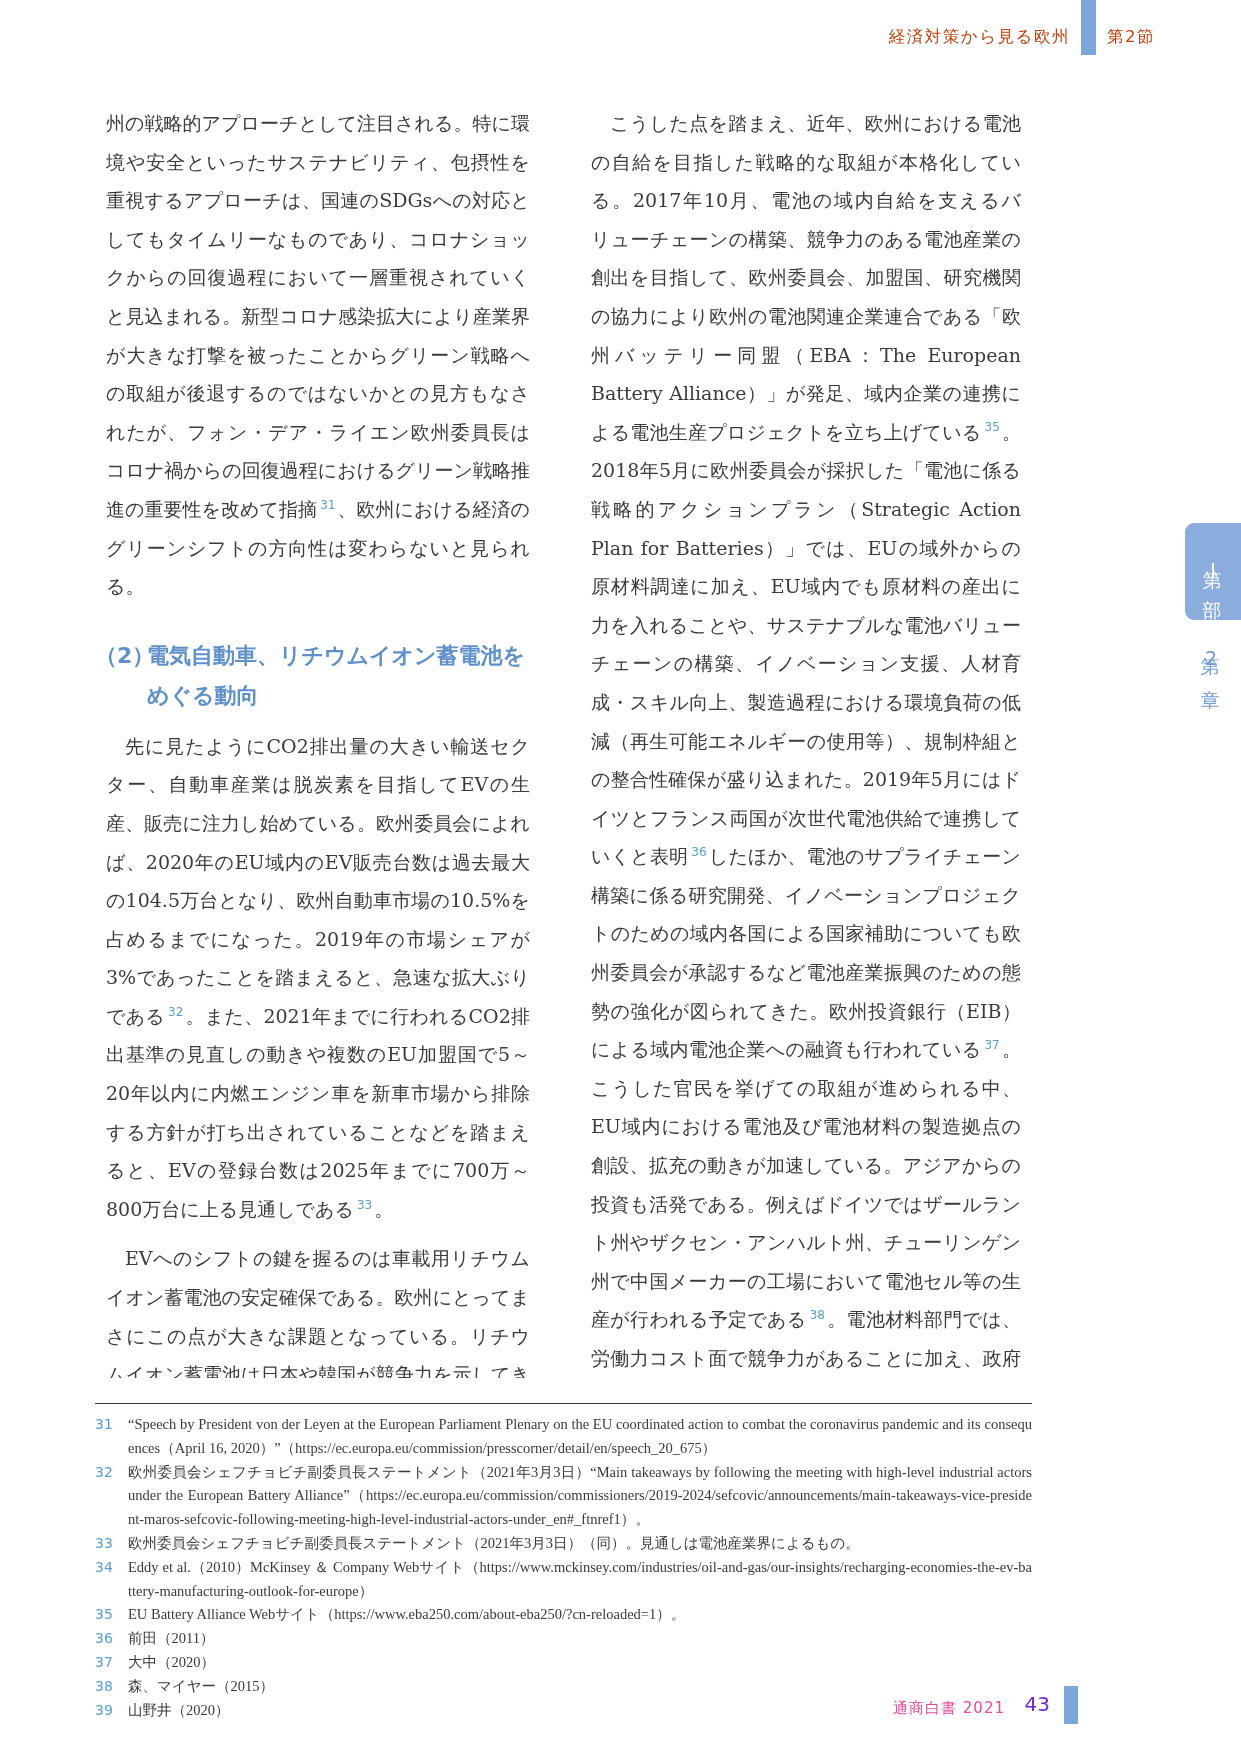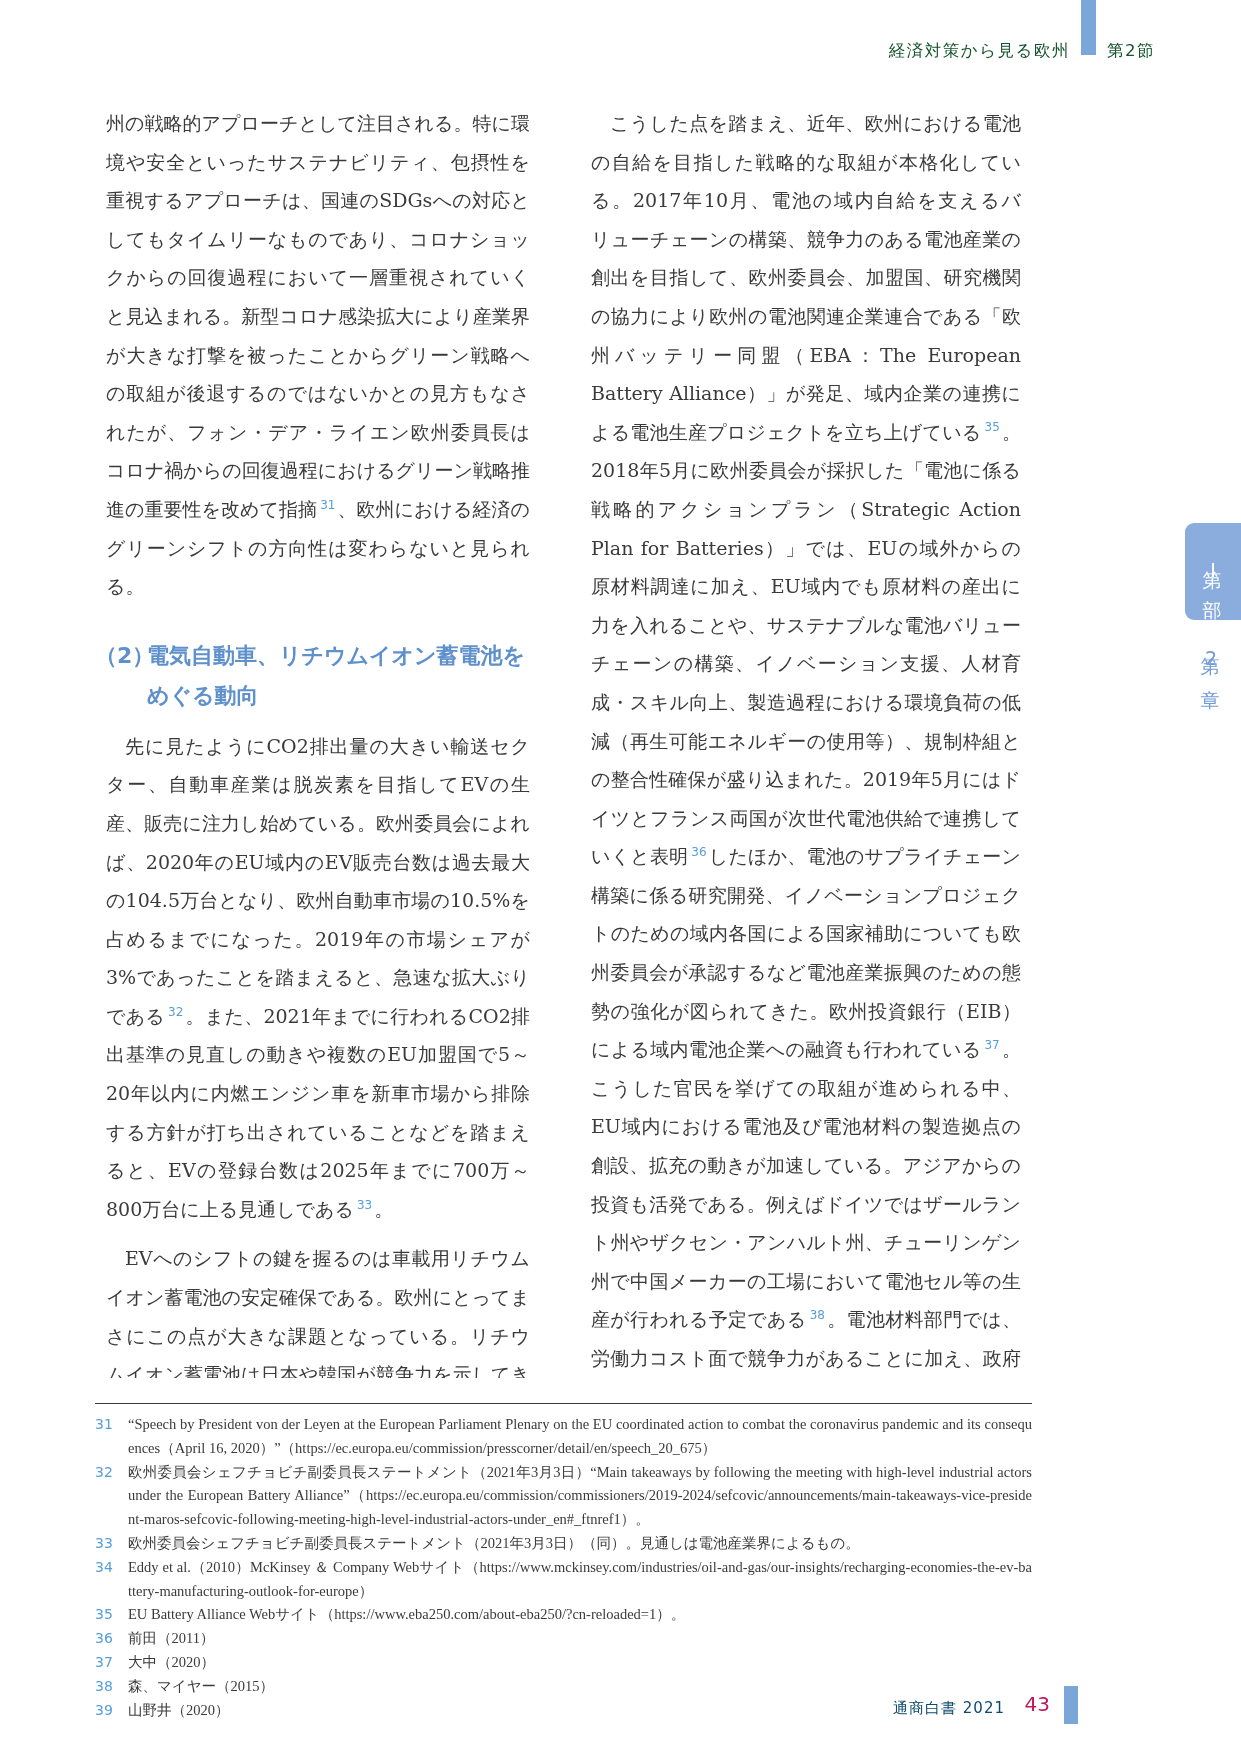"経済対策から見る欧州" .hdr-text { color: #14532d -> #c2410c; margin-top: 40px -> 26px }
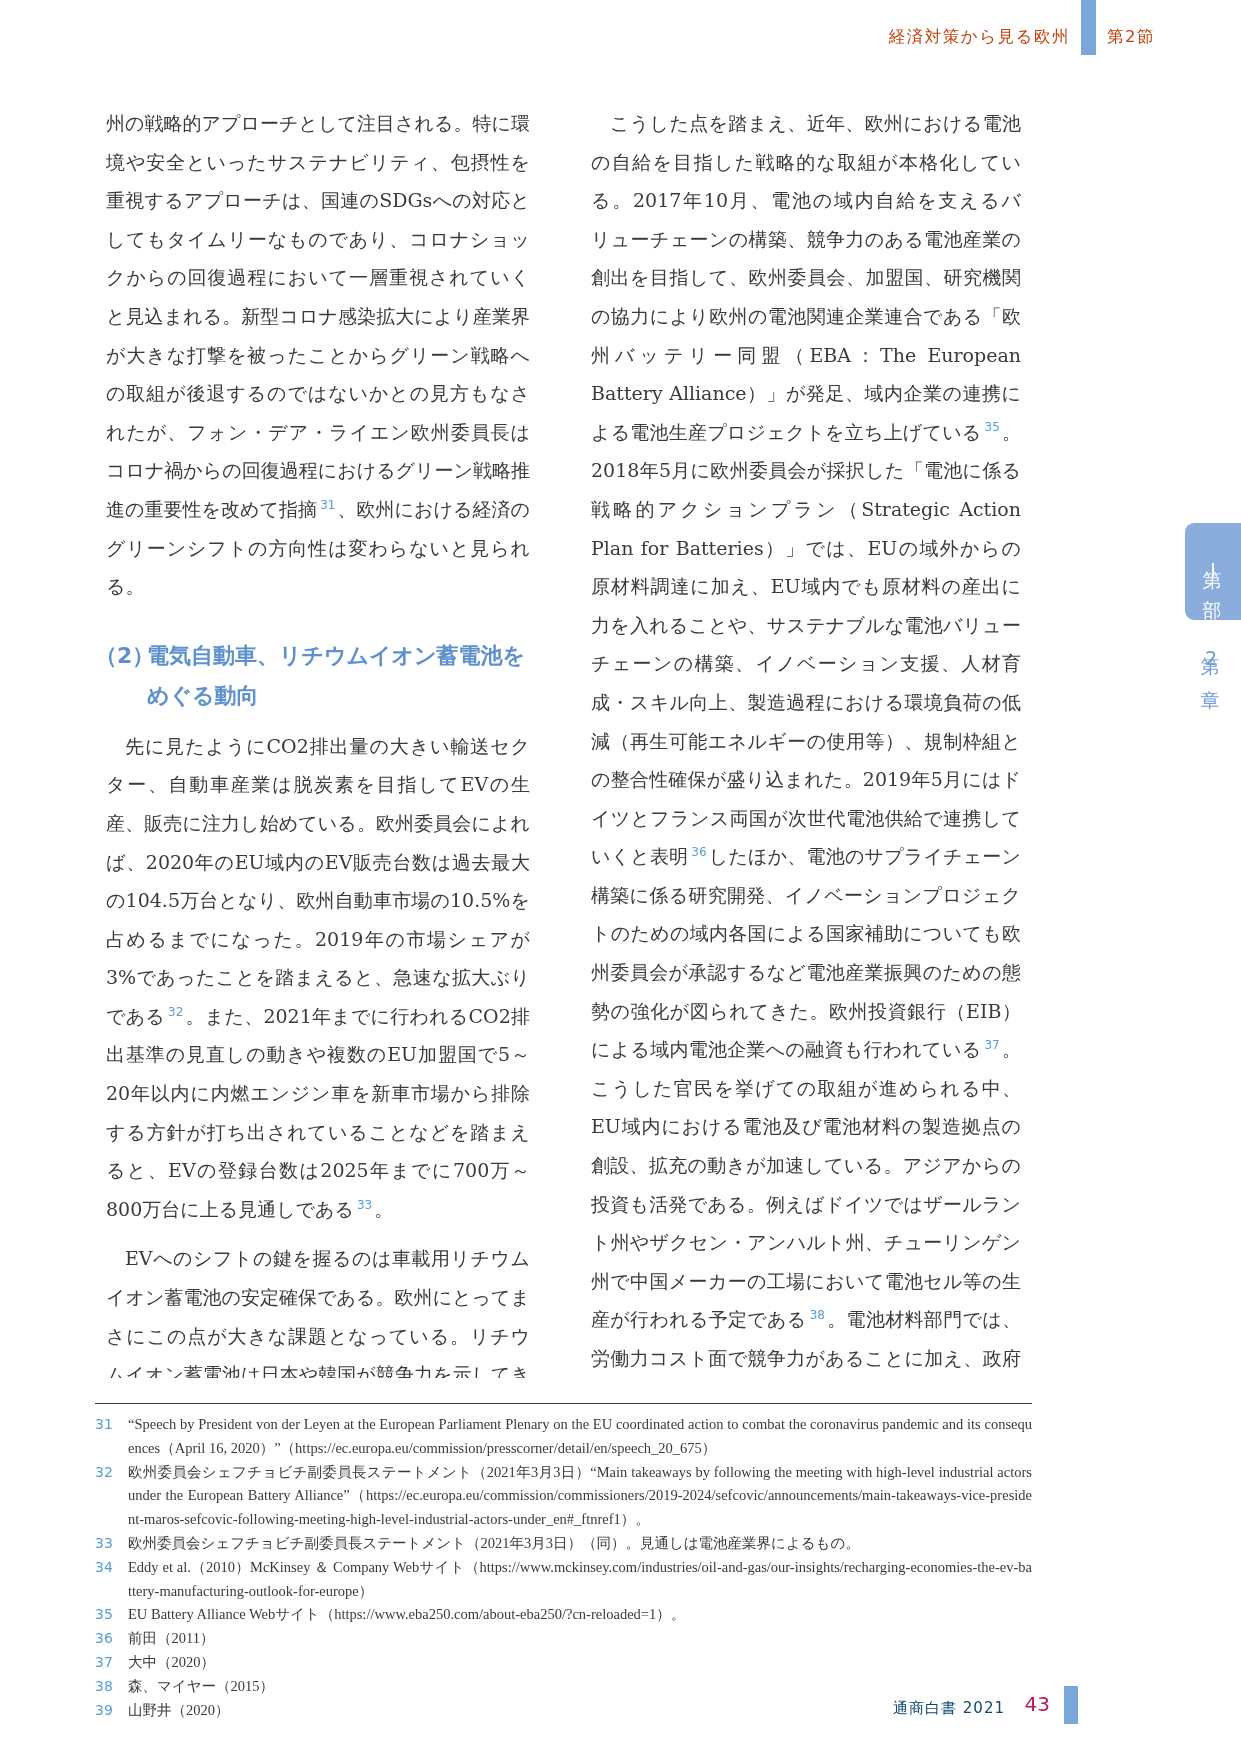"通商白書 2021" #footer-pub { color: #0c4a6e -> #ec4899 }
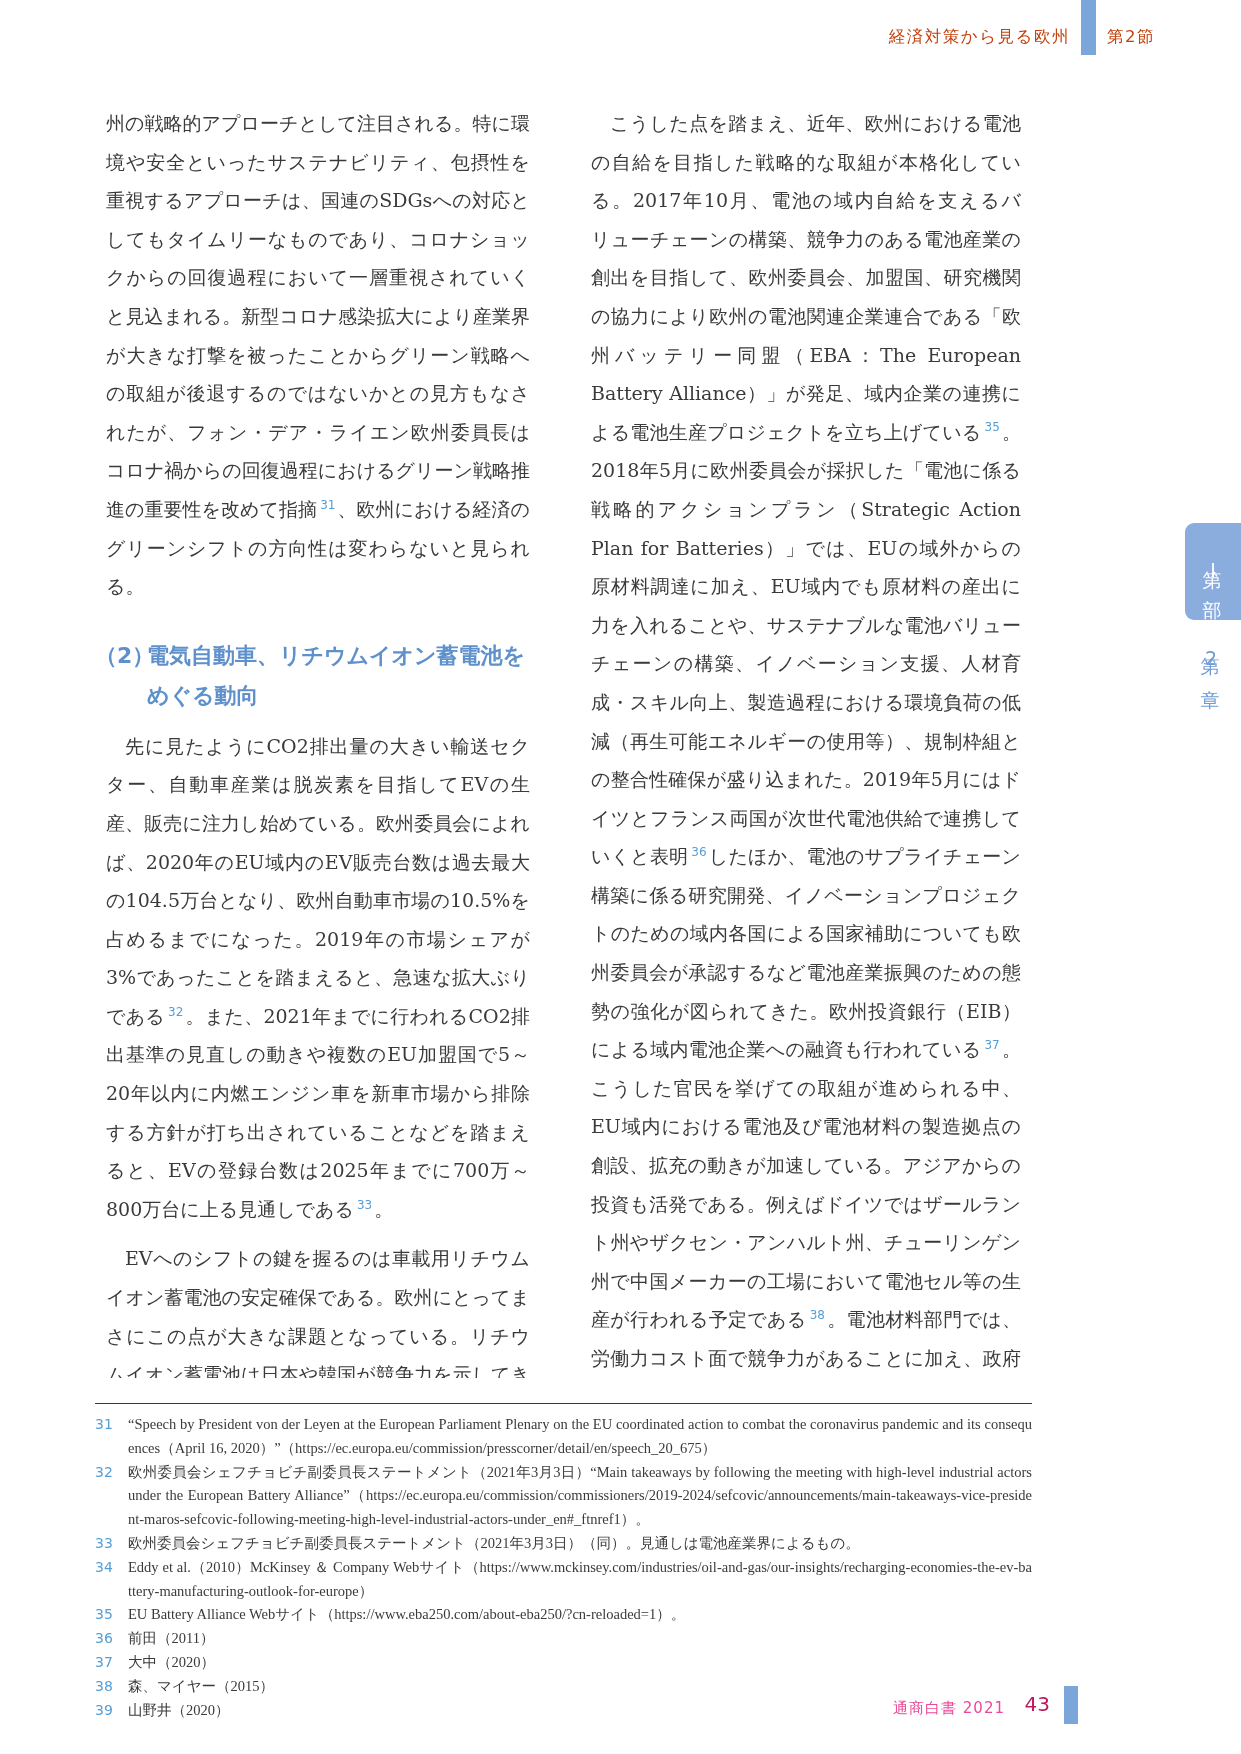"43" #footer-page { color: #be185d -> #6d28d9 }
